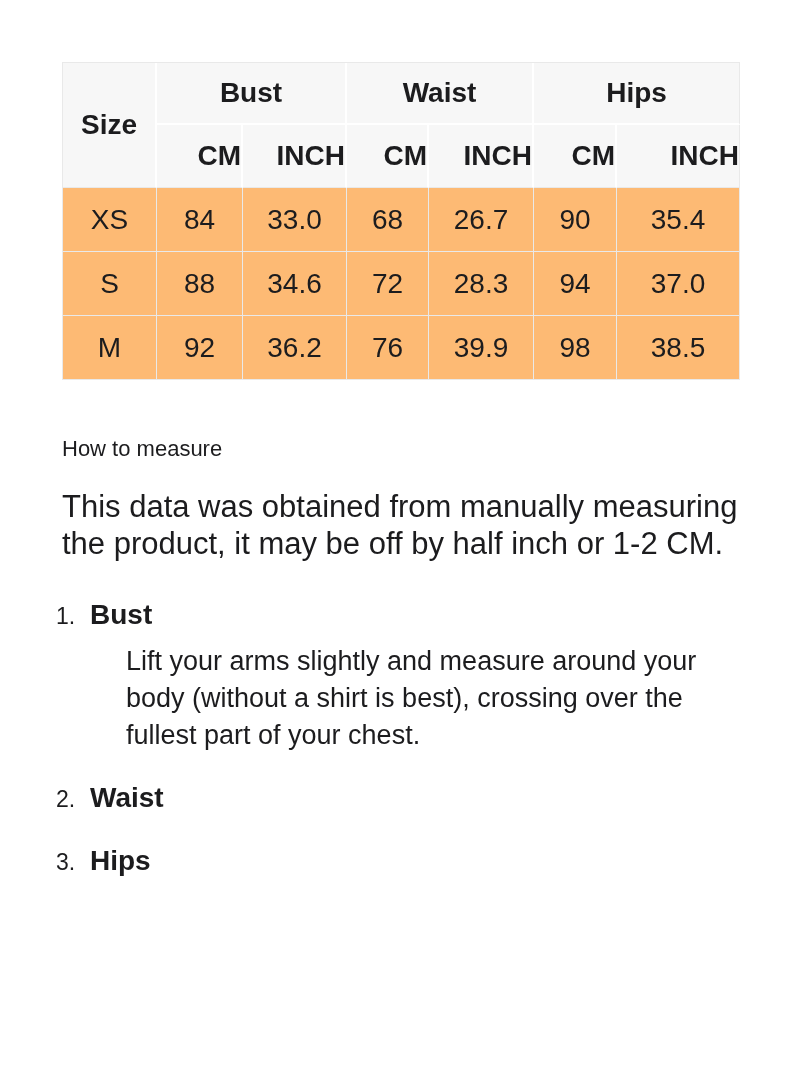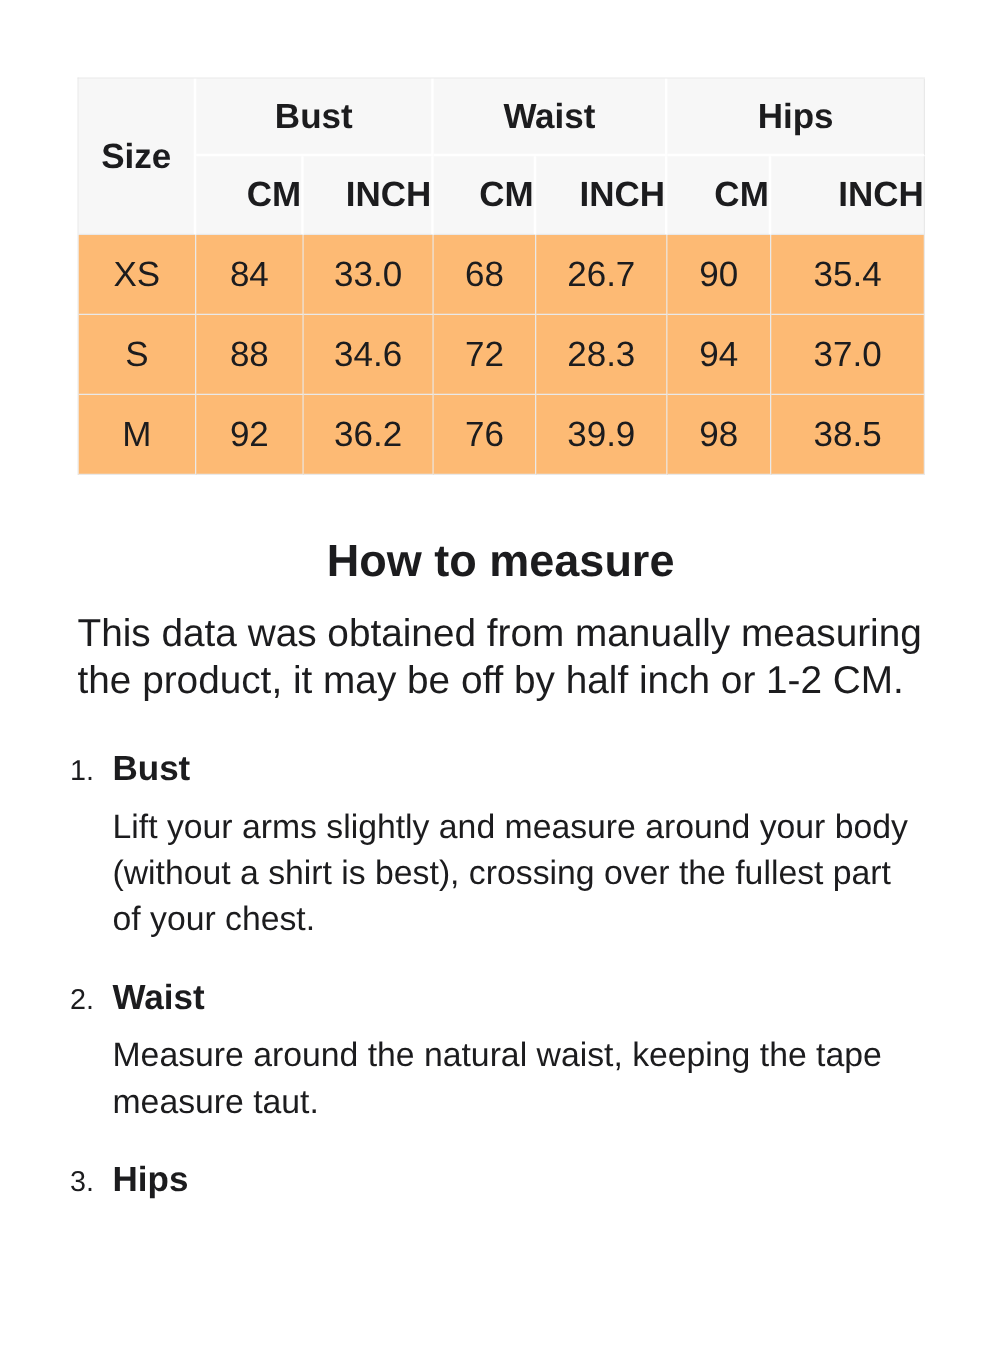"How to measure" .howto-heading { font-size: 36px -> 22px; font-weight: bold -> normal; text-align: center -> none }
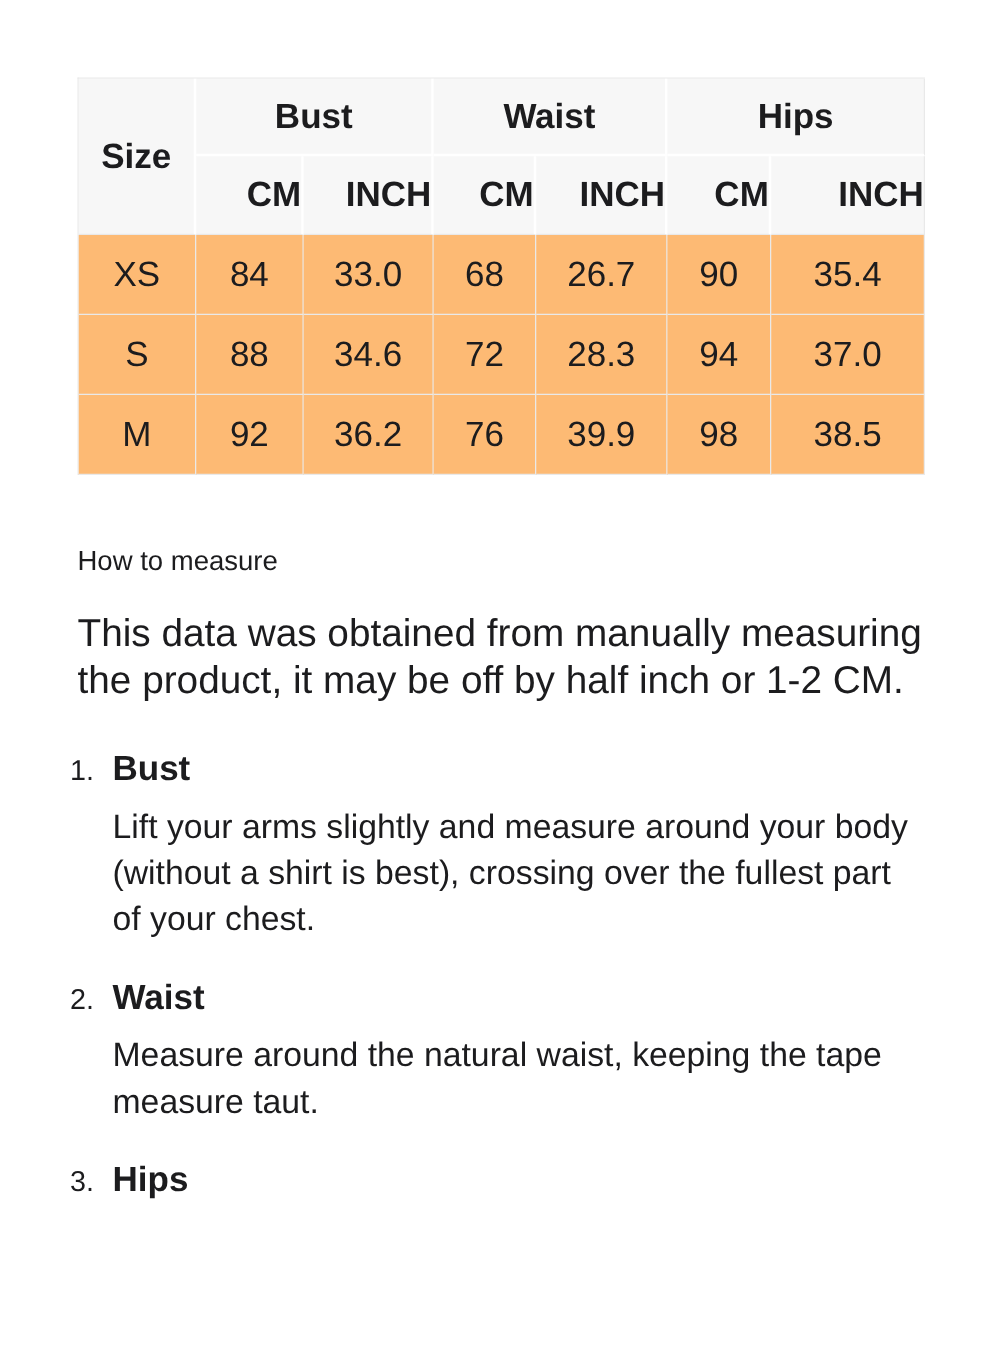"Lift your arms slightly and" .step-desc { margin-left: none -> 36px }
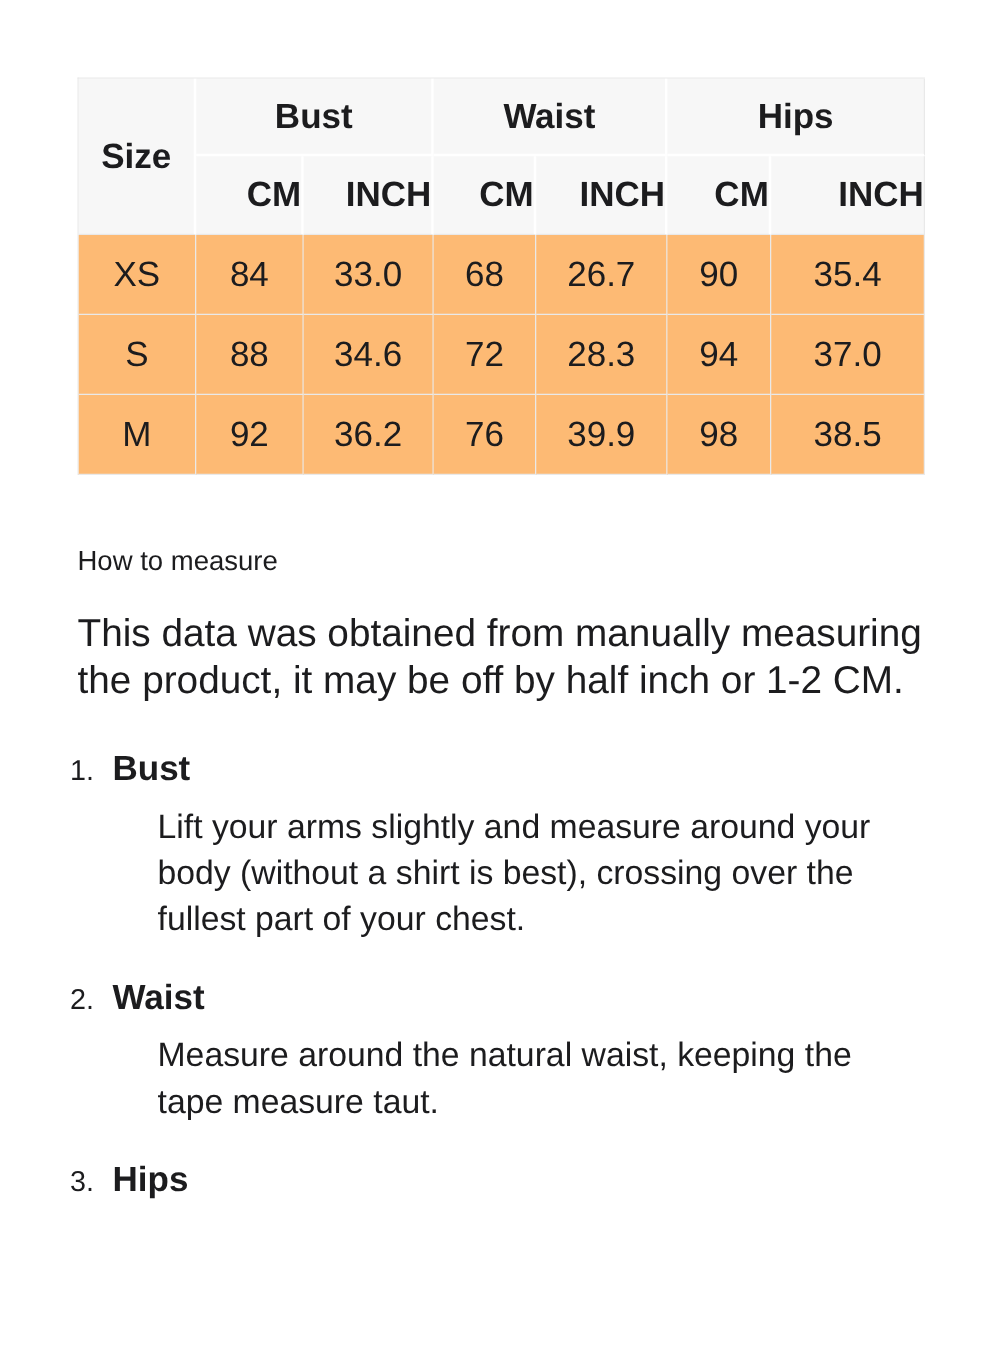"Measure around the natural waist," div.step-desc { html: <div>Measure around the natural waist, keeping the tape measure taut.</div> -> none }
